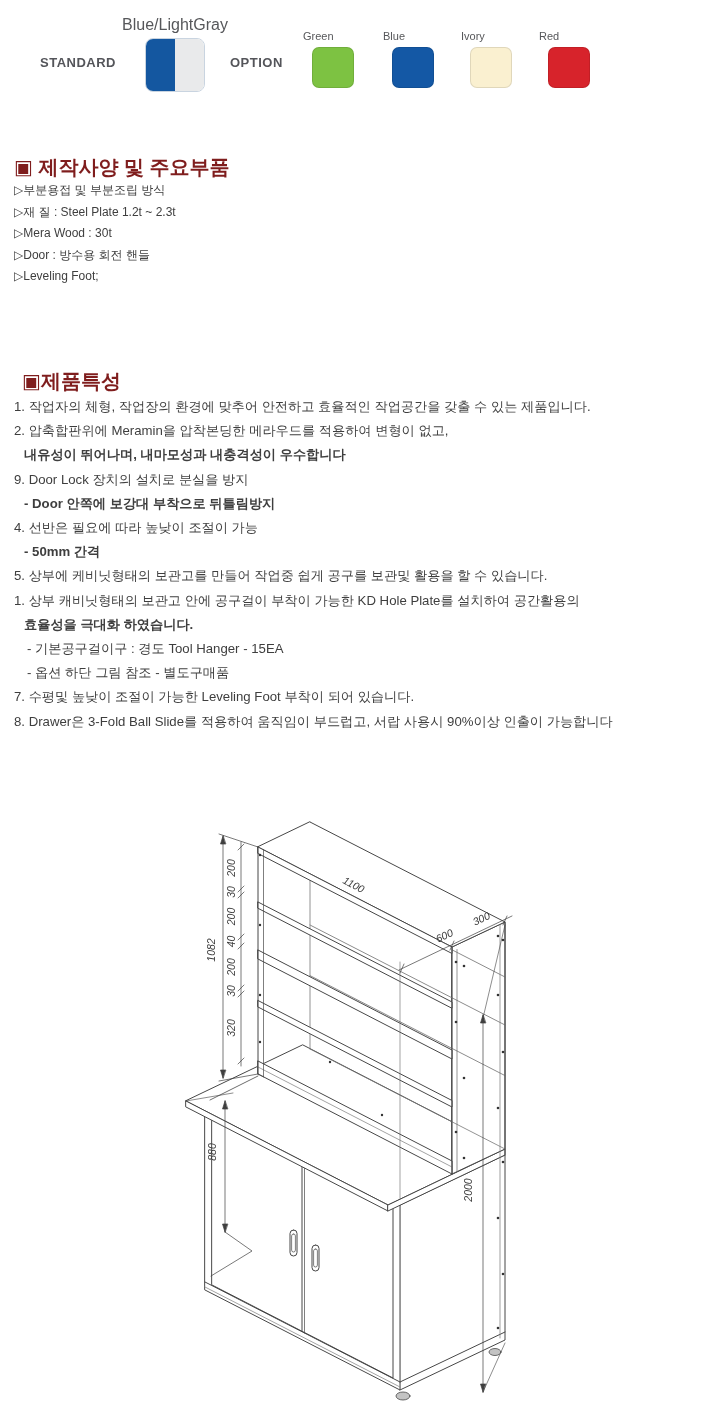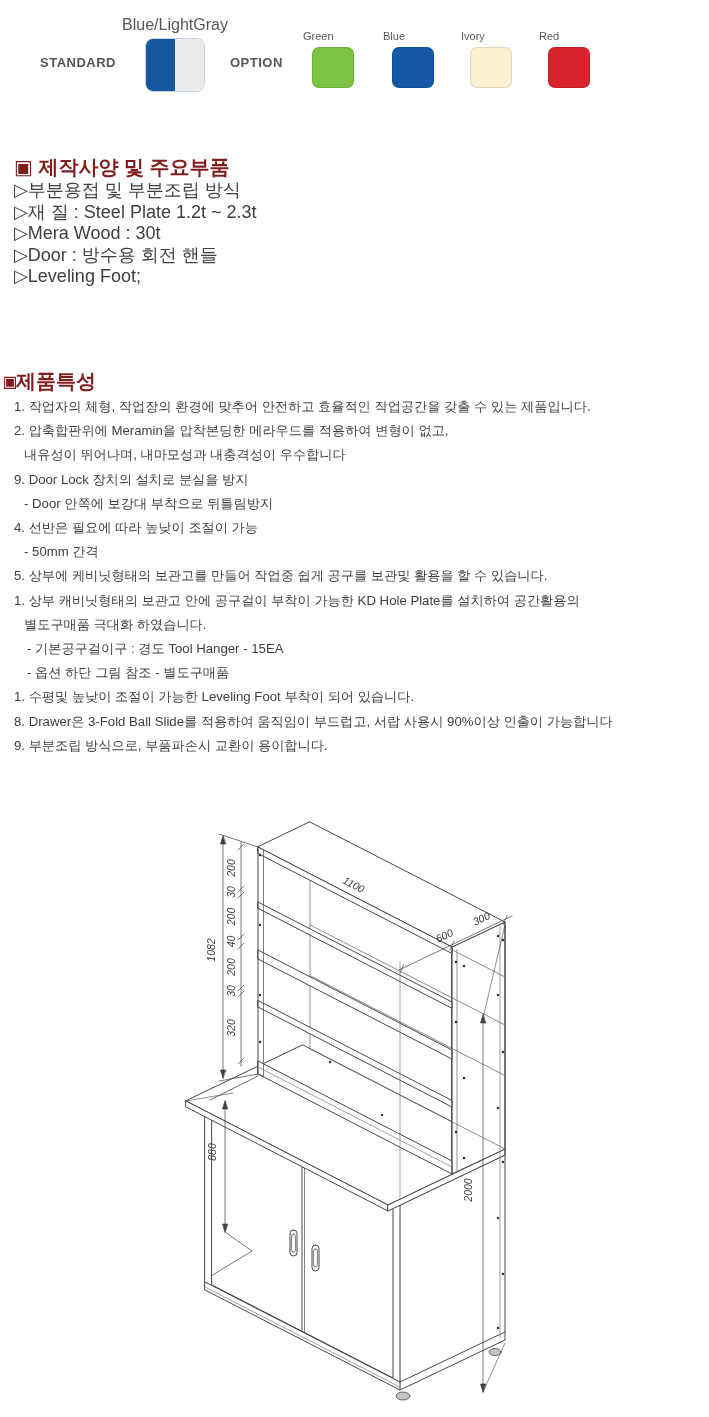"▷부분용접 및 부분조립 방식" .spec-list div { font-size: 18px -> 12px }
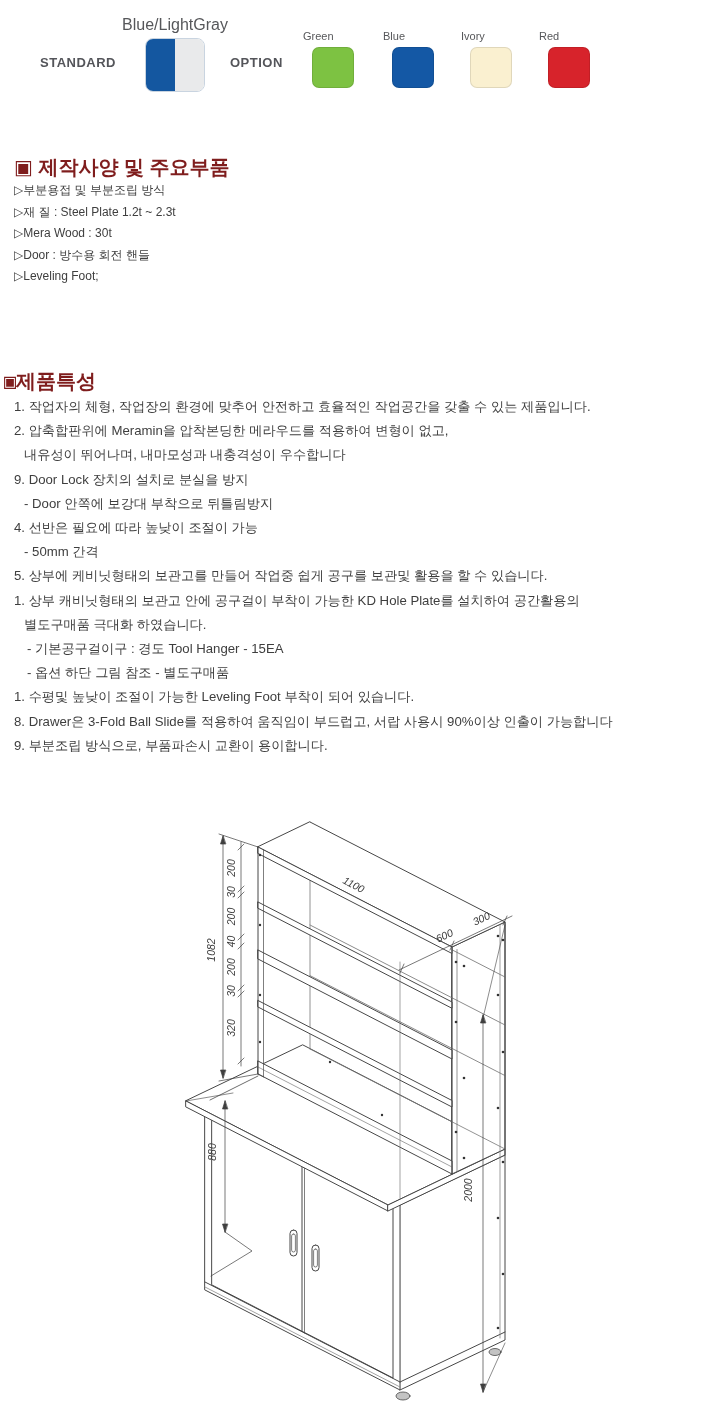"▣제품특성" div.abs { font-family: Liberation Mono, monospace -> none; left: 4px -> 22px }
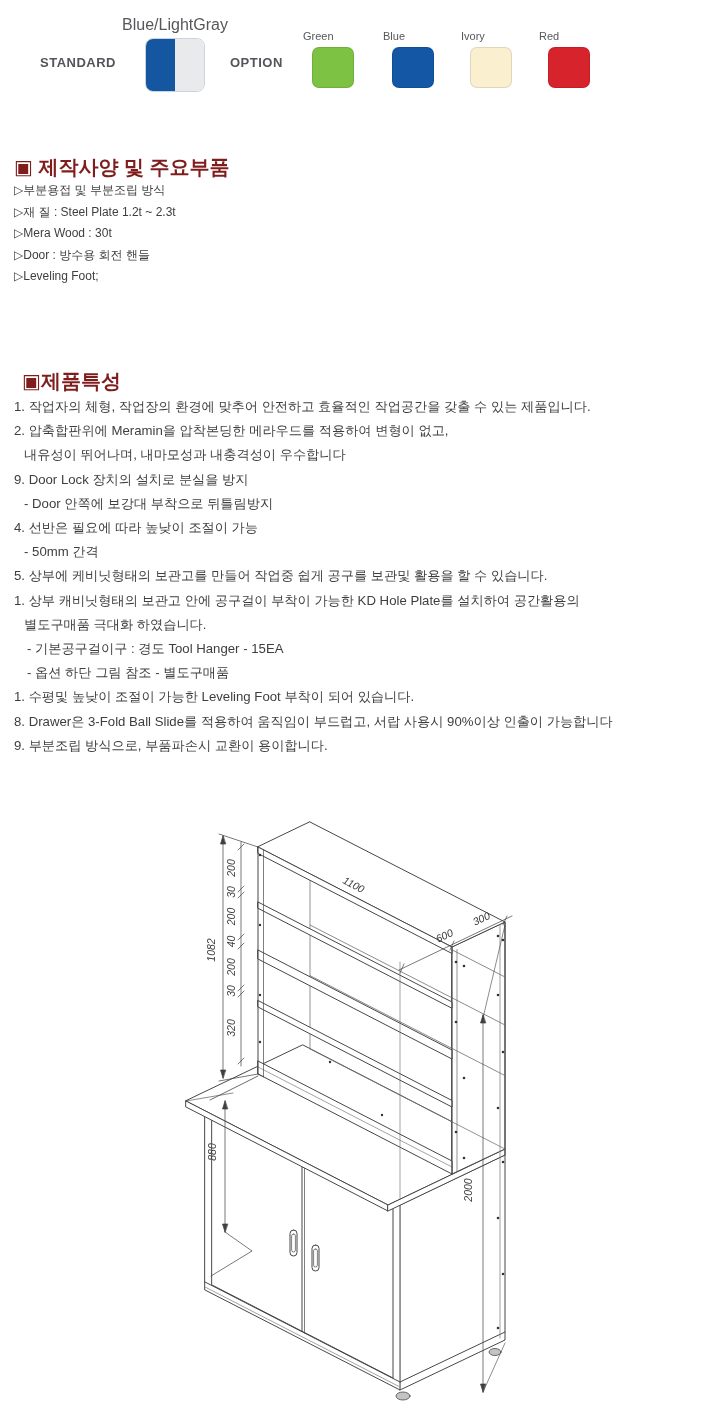"내유성이 뛰어나며, 내마모성과 내충격성이 우수합니다" .ind1 { font-weight: none -> bold }
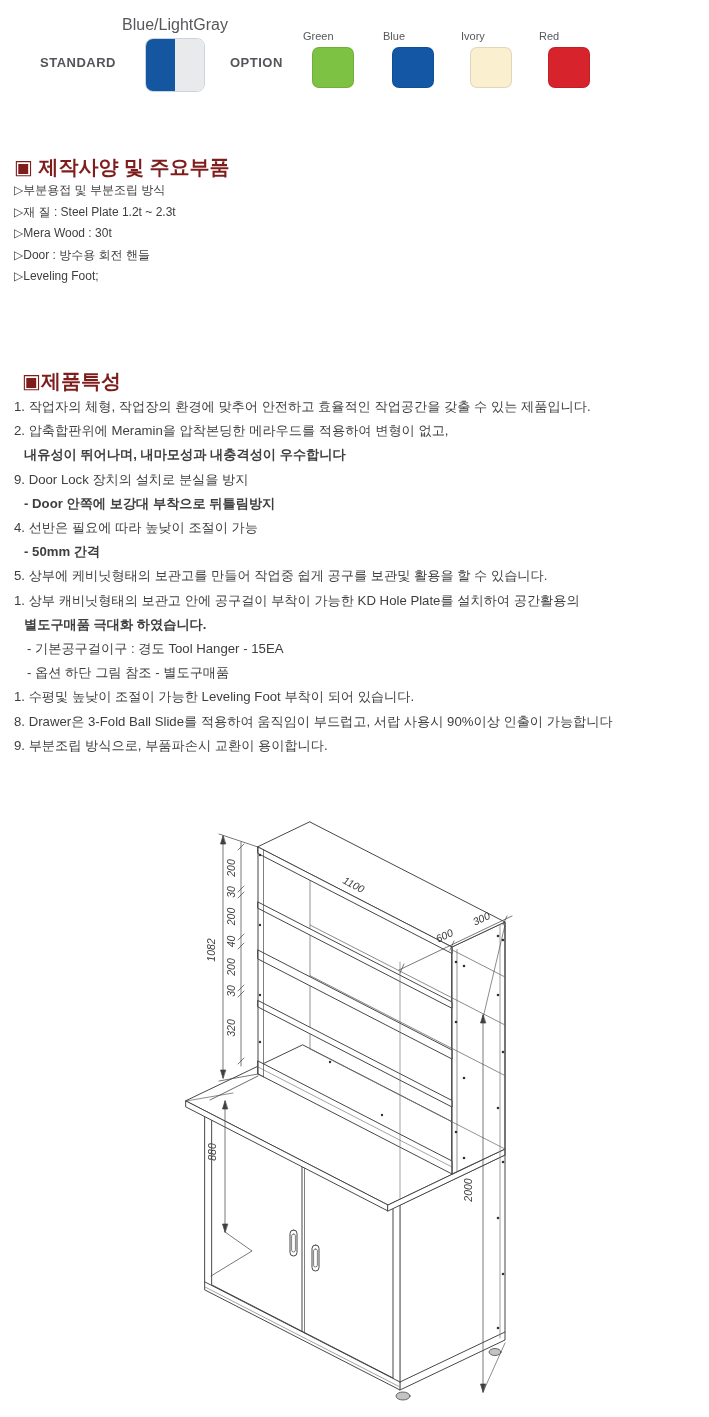"별도구매품 극대화 하였습니다." div.ind1 { text: 별도구매품 -> 효율성을 }
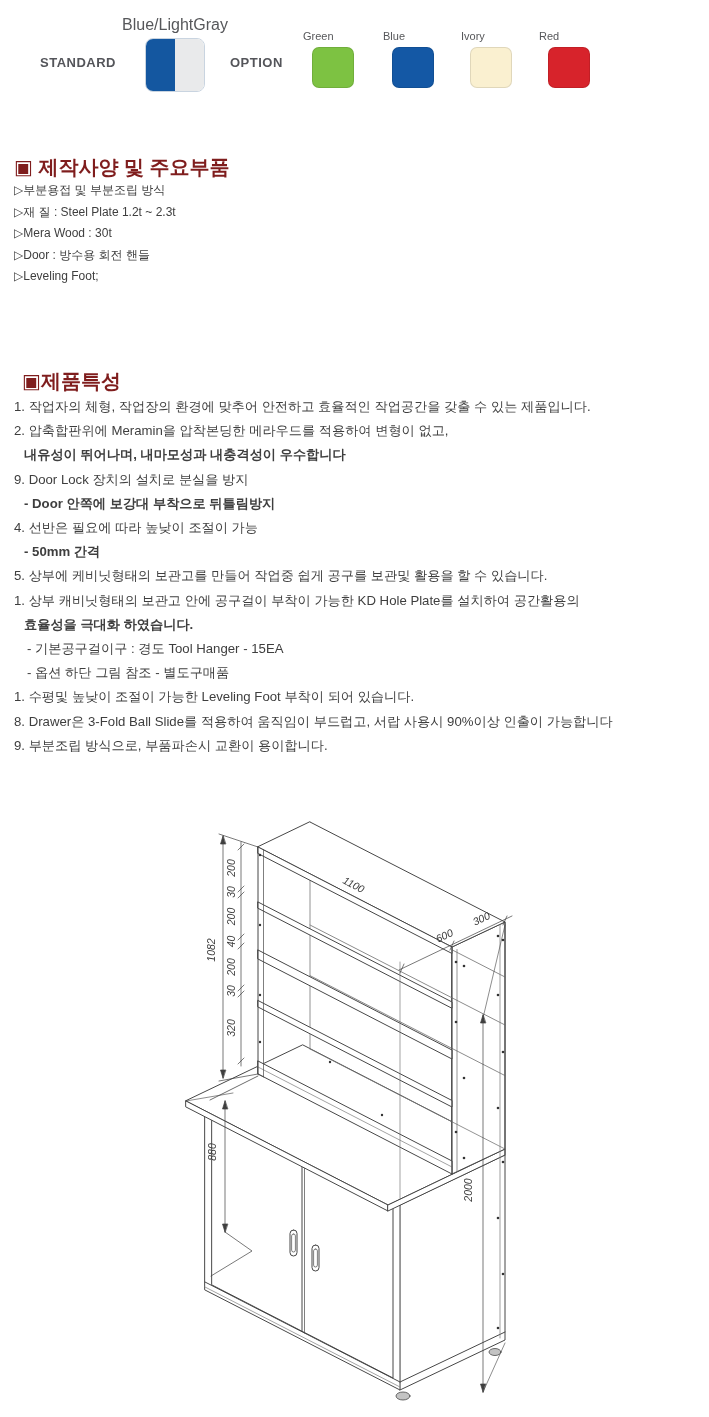"1. 수평및 높낮이 조절이 가능한" div { text: 1 -> 7 }
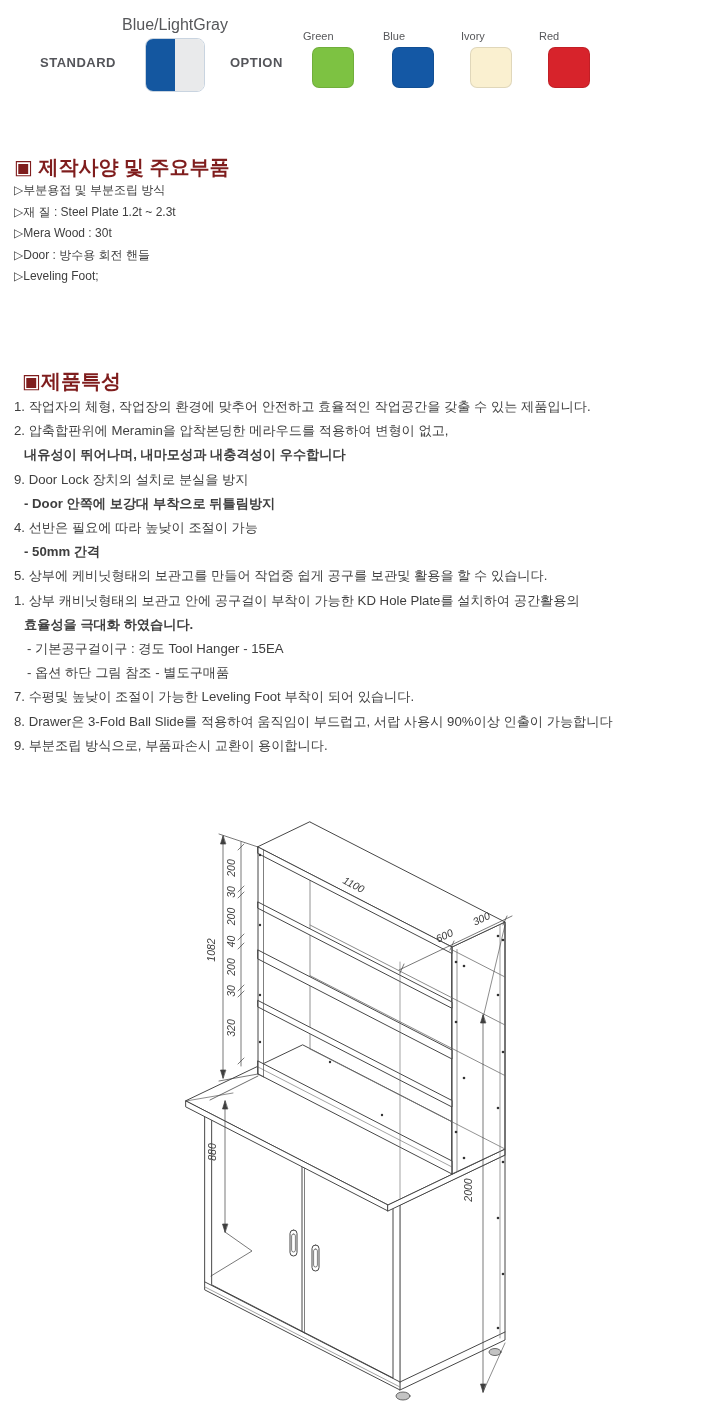"9. 부분조립 방식으로, 부품파손시 교환이" div { html: <div>9. 부분조립 방식으로, 부품파손시 교환이 용이합니다.</div> -> none }
